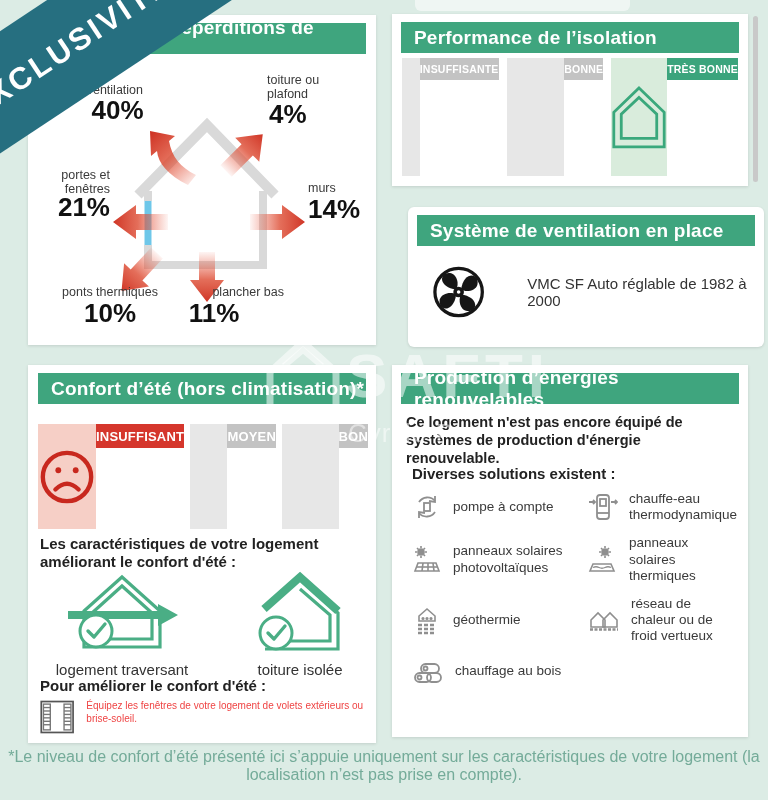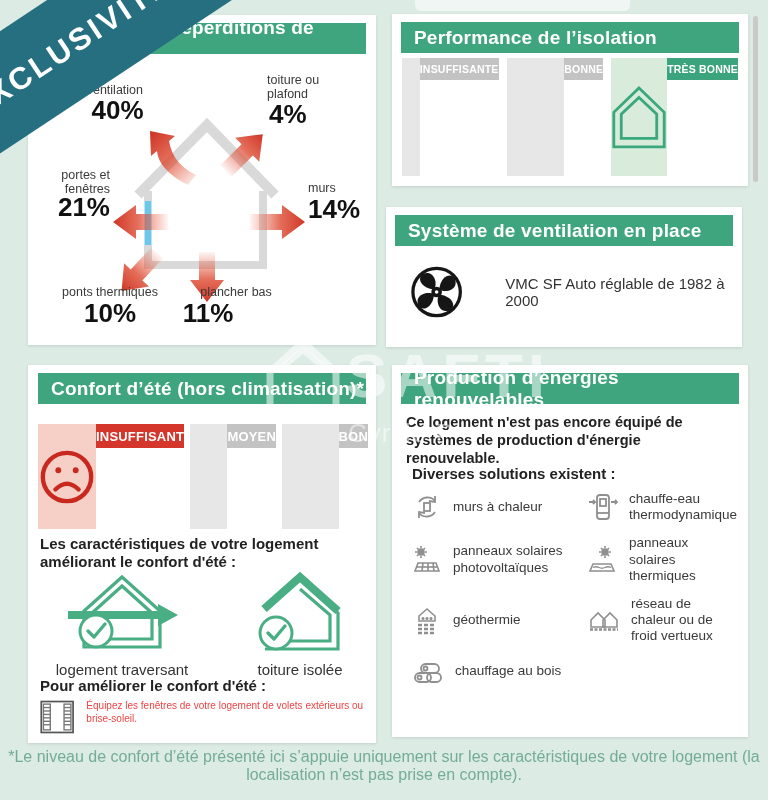"Système de ventilation en place" #ventilation { border-radius: none -> 6px; left: 386px -> 408px }
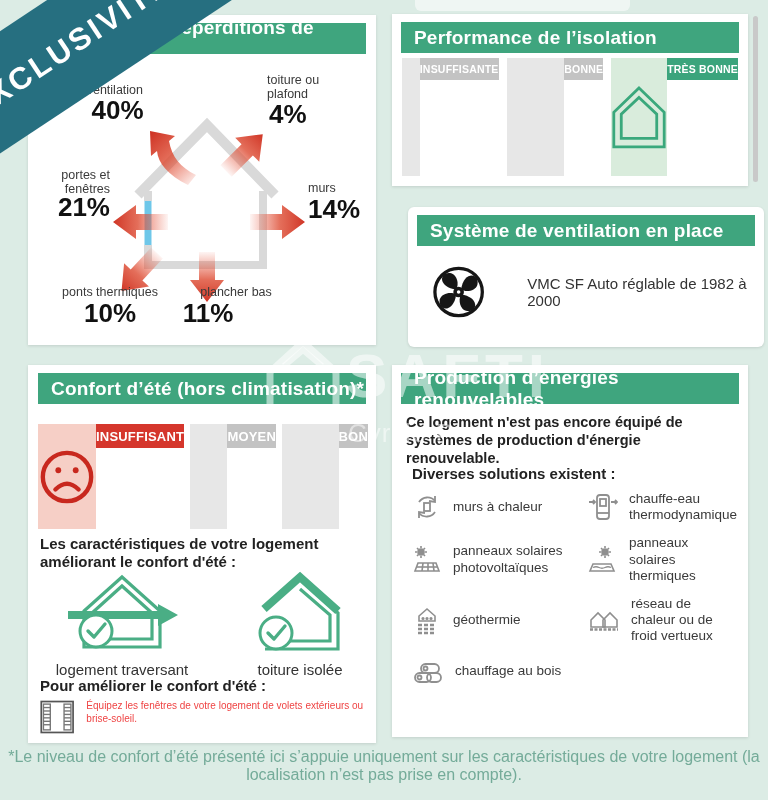"plancher bas" div.hl-label { text-align: center -> right }
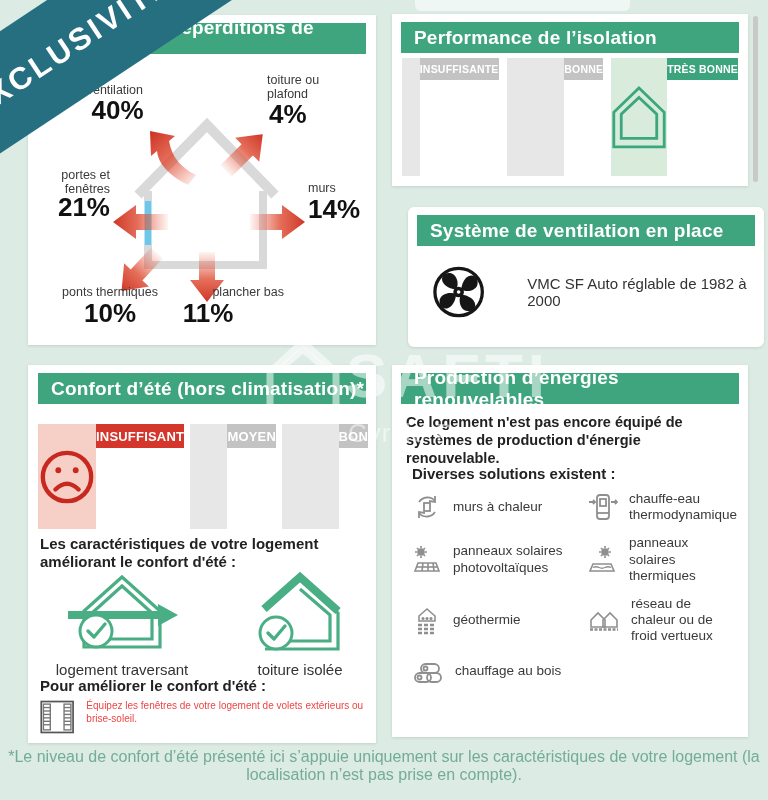"11%" div.hl-value { left: 132px -> 138px }
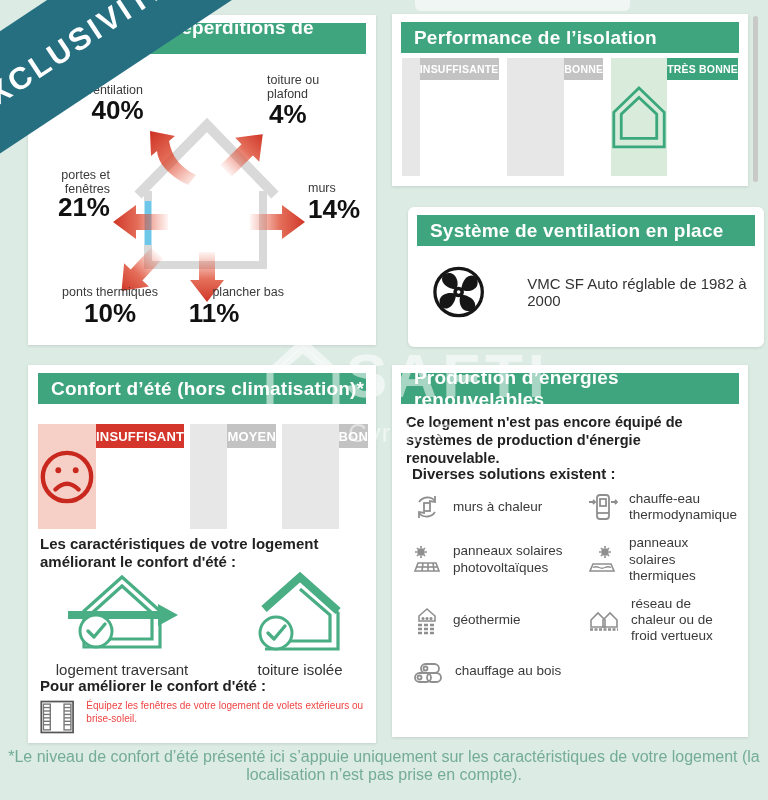"murs à chaleur" div.s-lab { text: murs à chaleur -> pompe à compte }
